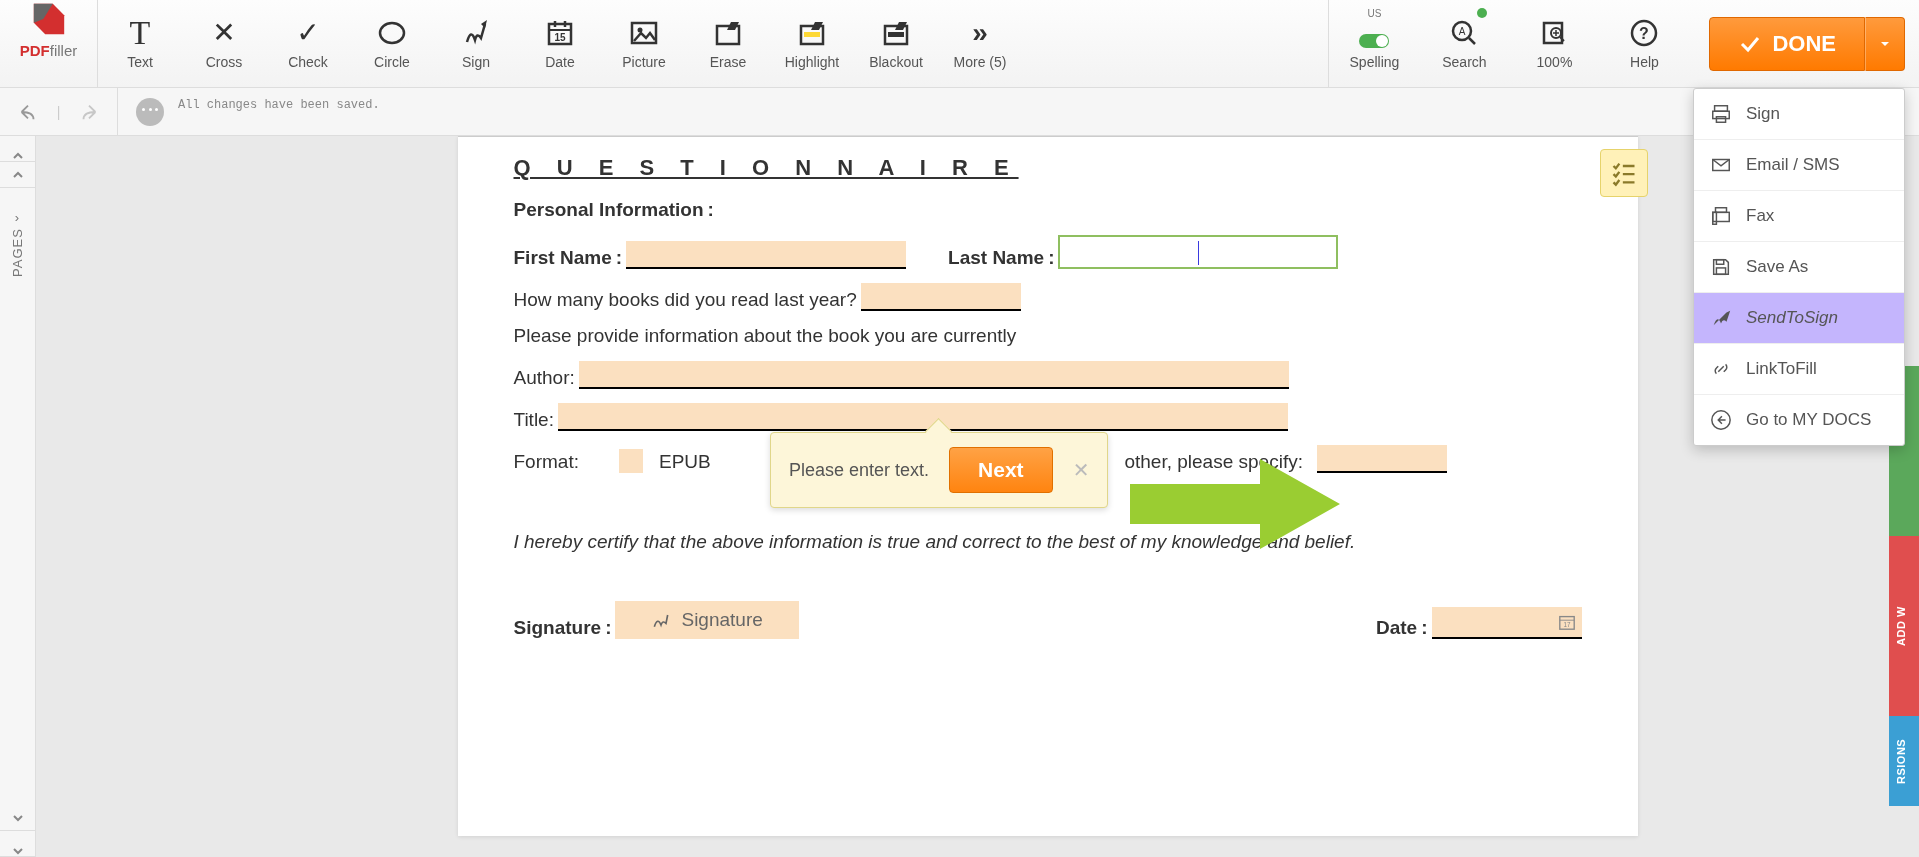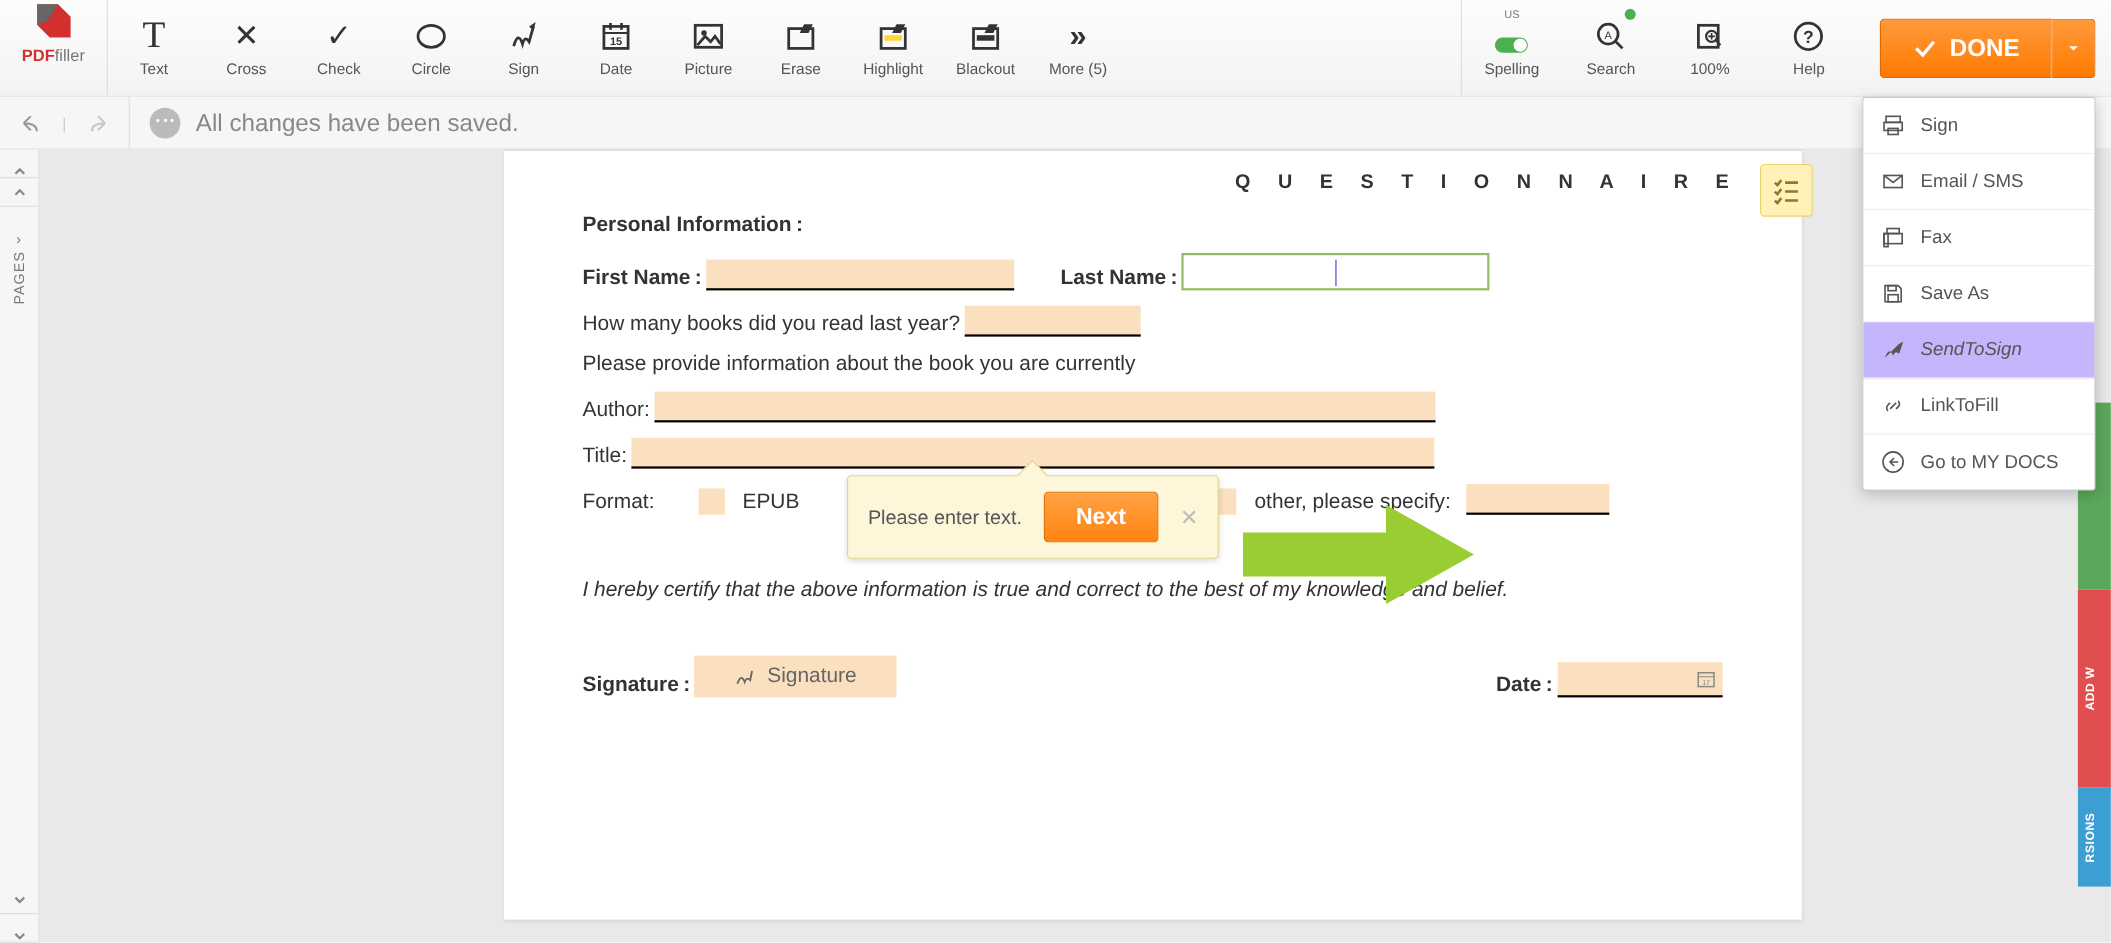"All changes have been saved." .statusmsg { align-items: center -> none; font-family: none -> Liberation Mono, monospace; font-size: 22px -> 12px }
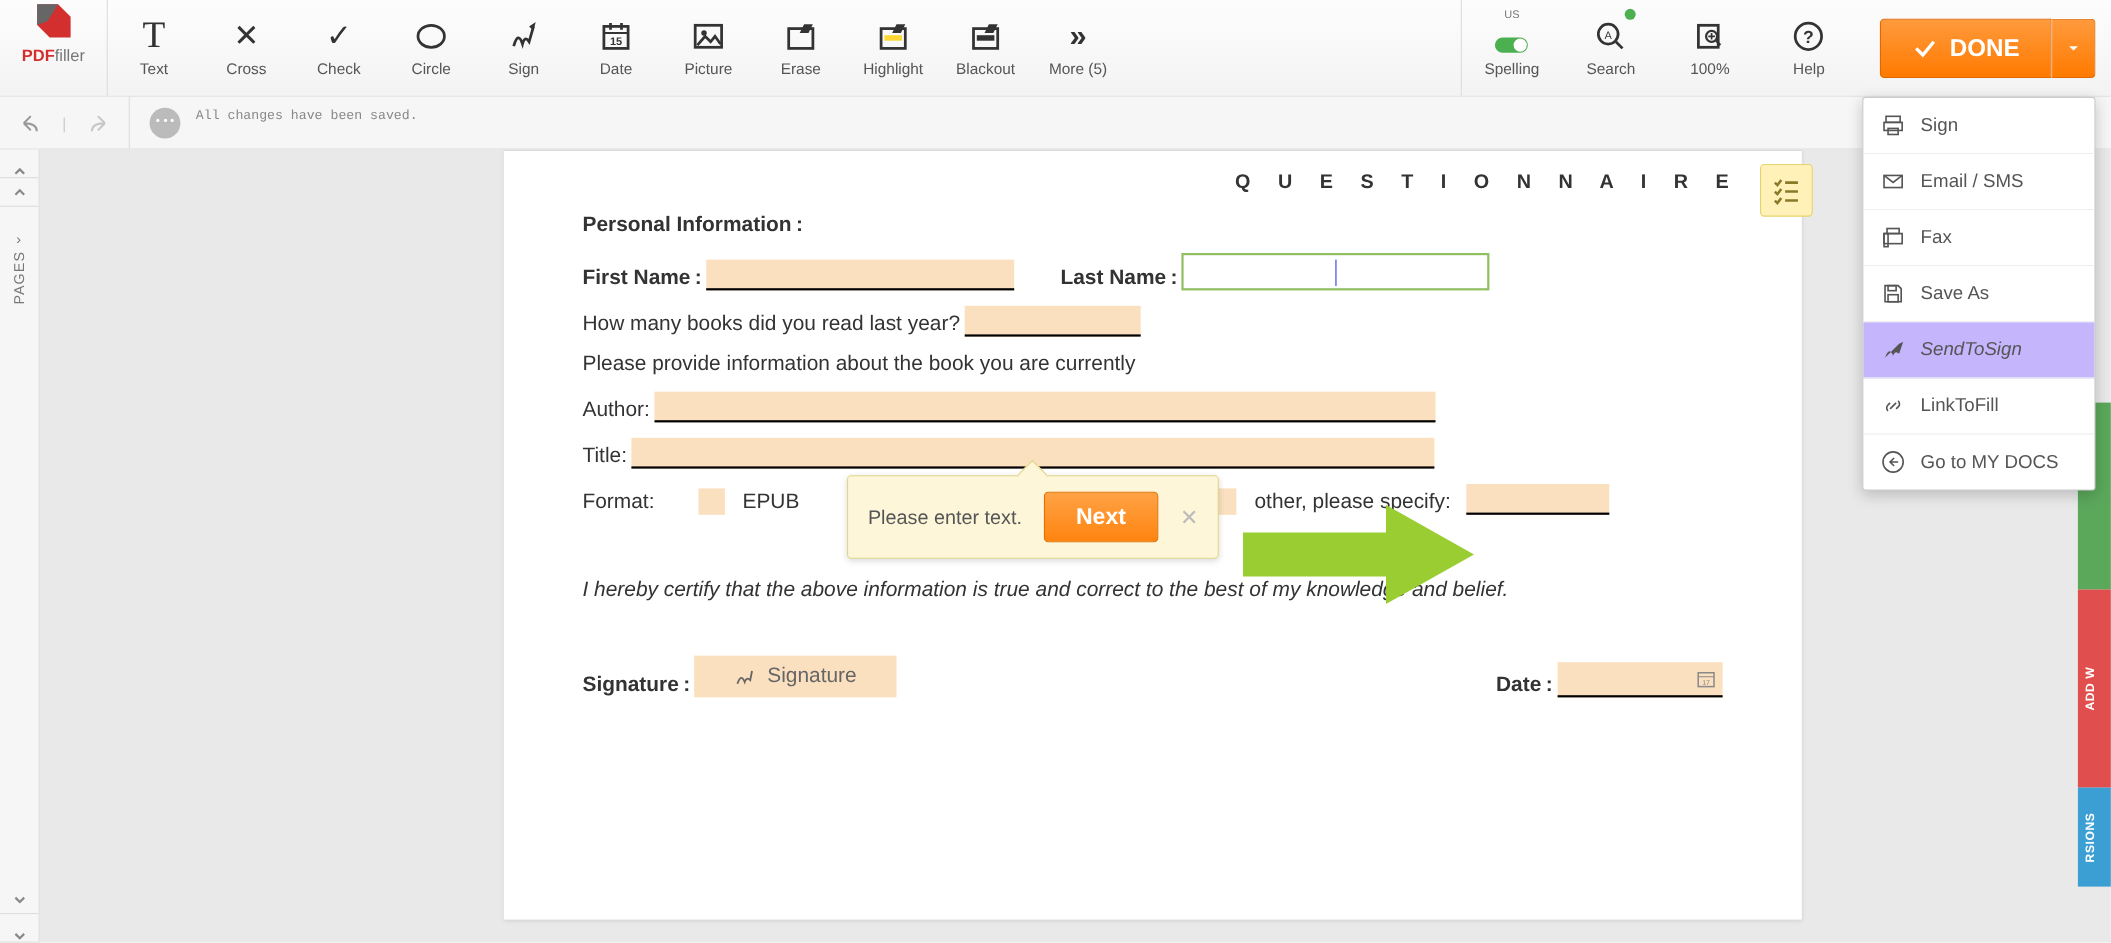"Q U E S T" .page h1 { font-size: 18px -> 22px; text-align: right -> left; text-decoration: none -> underline }
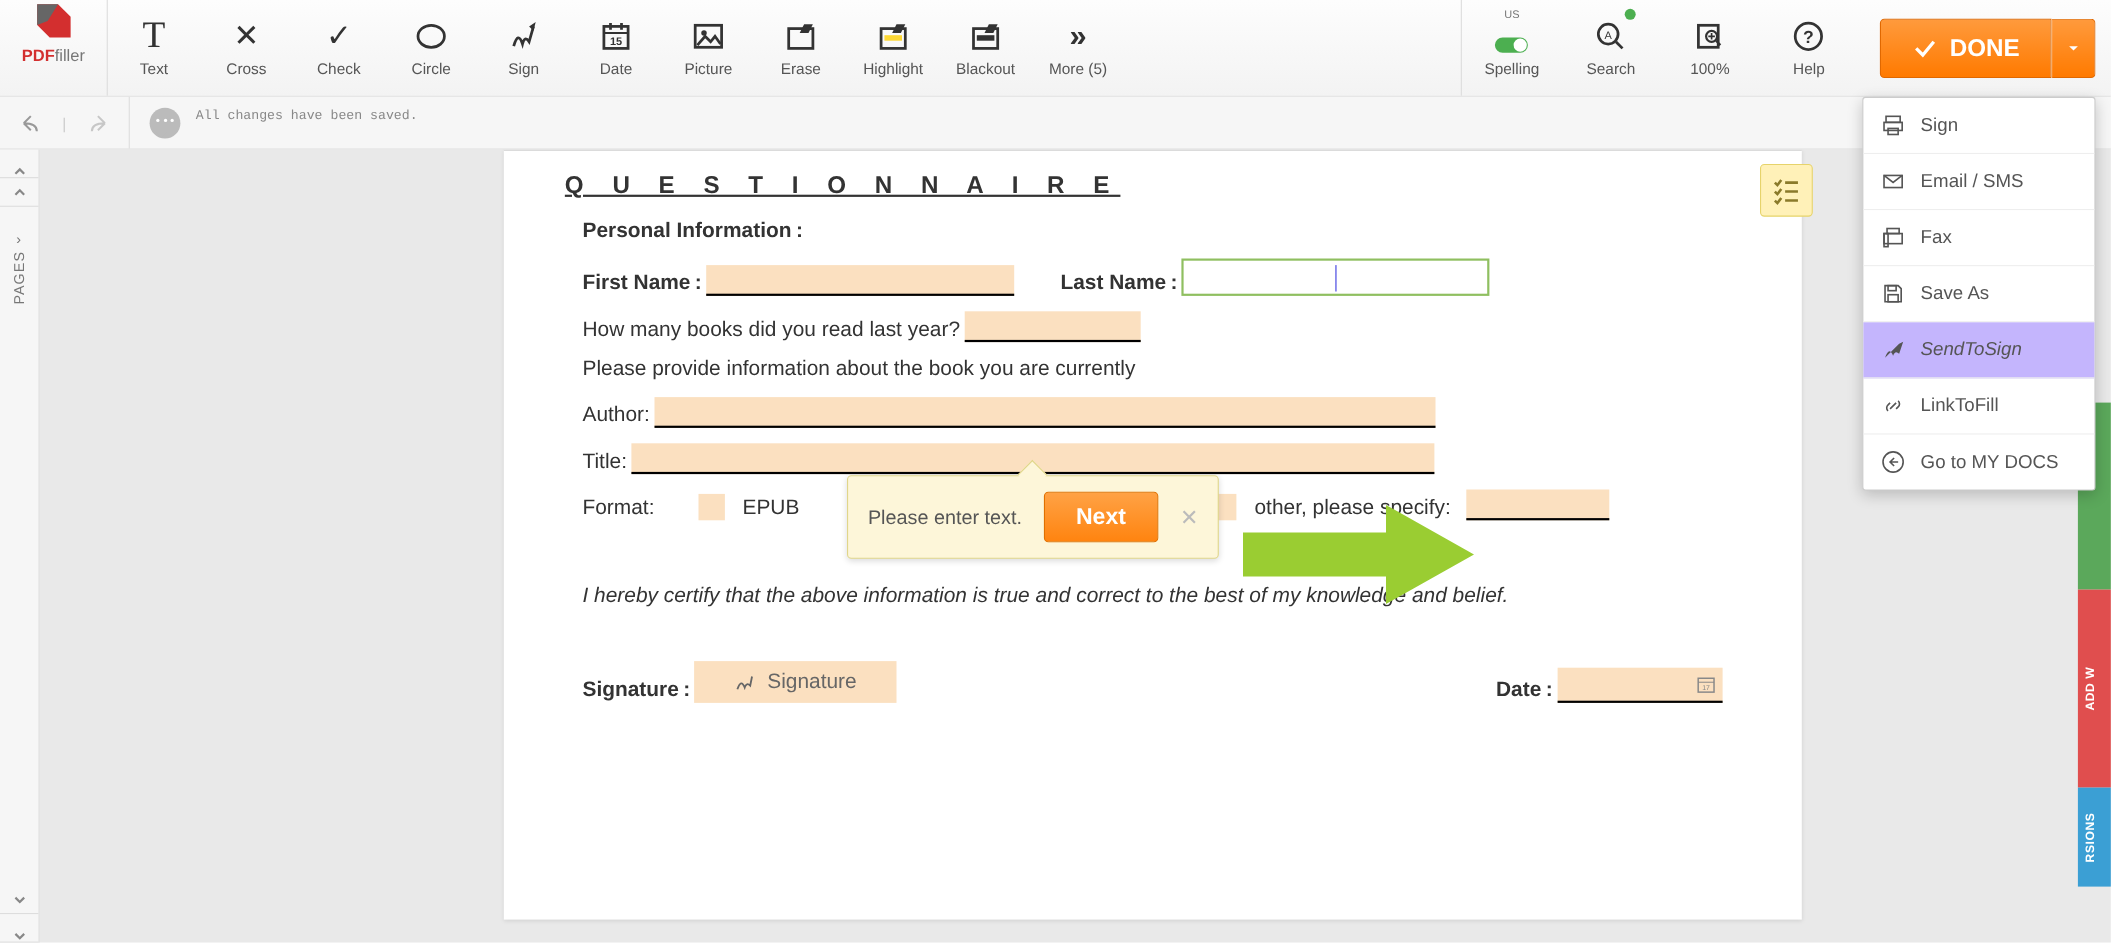"Personal Information" .page .line { margin: 14px 16px -> 14px 0 }
